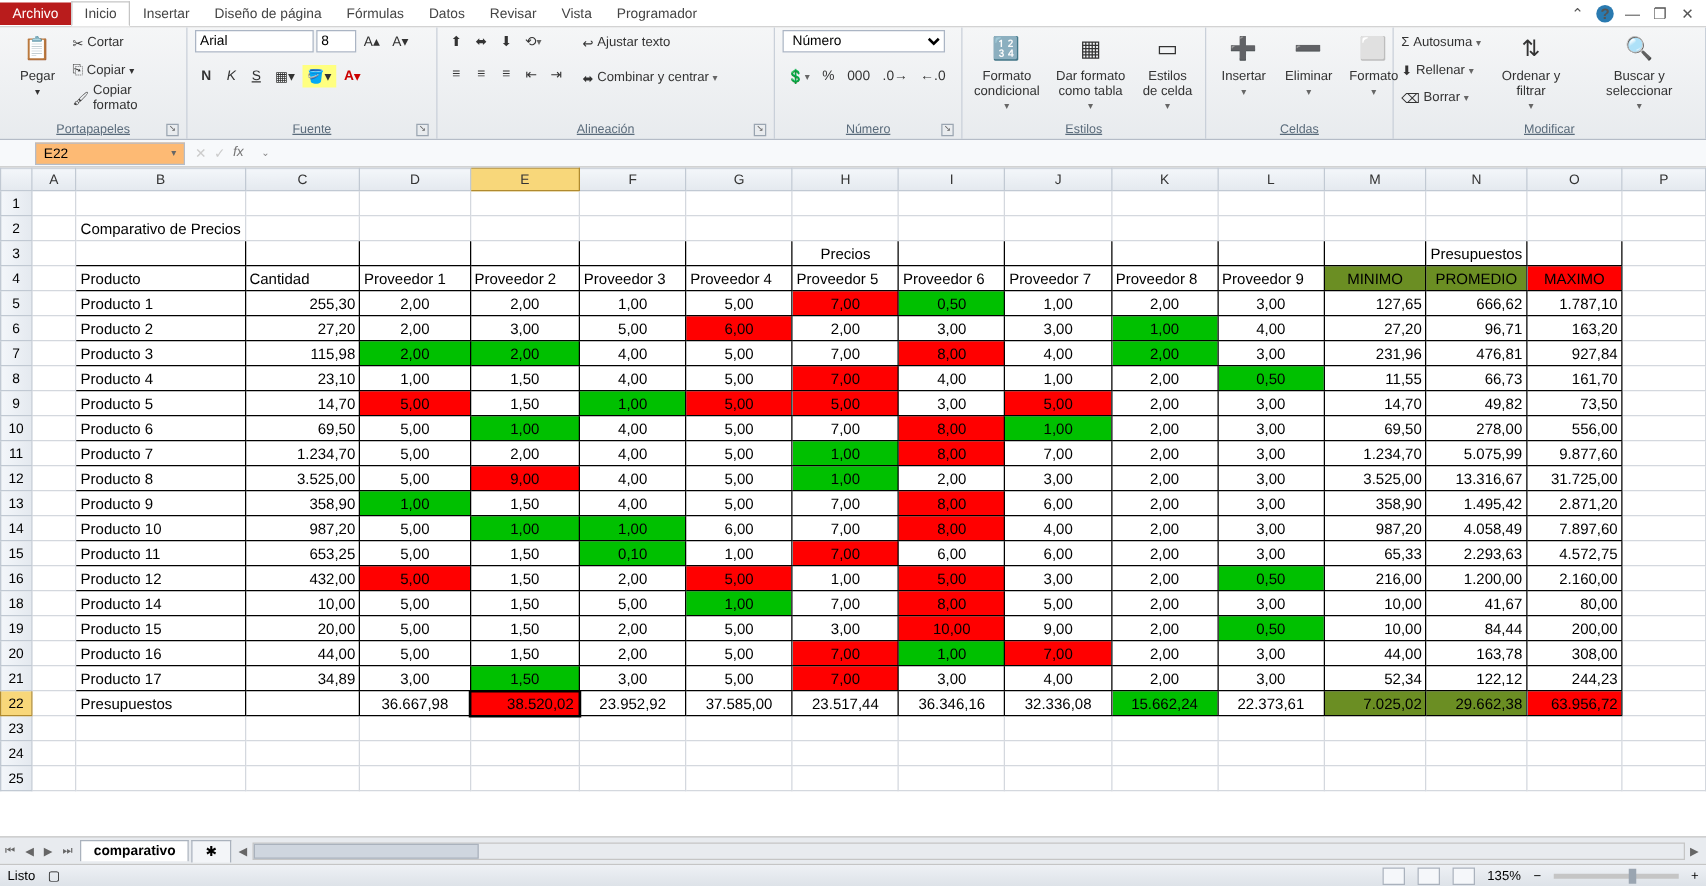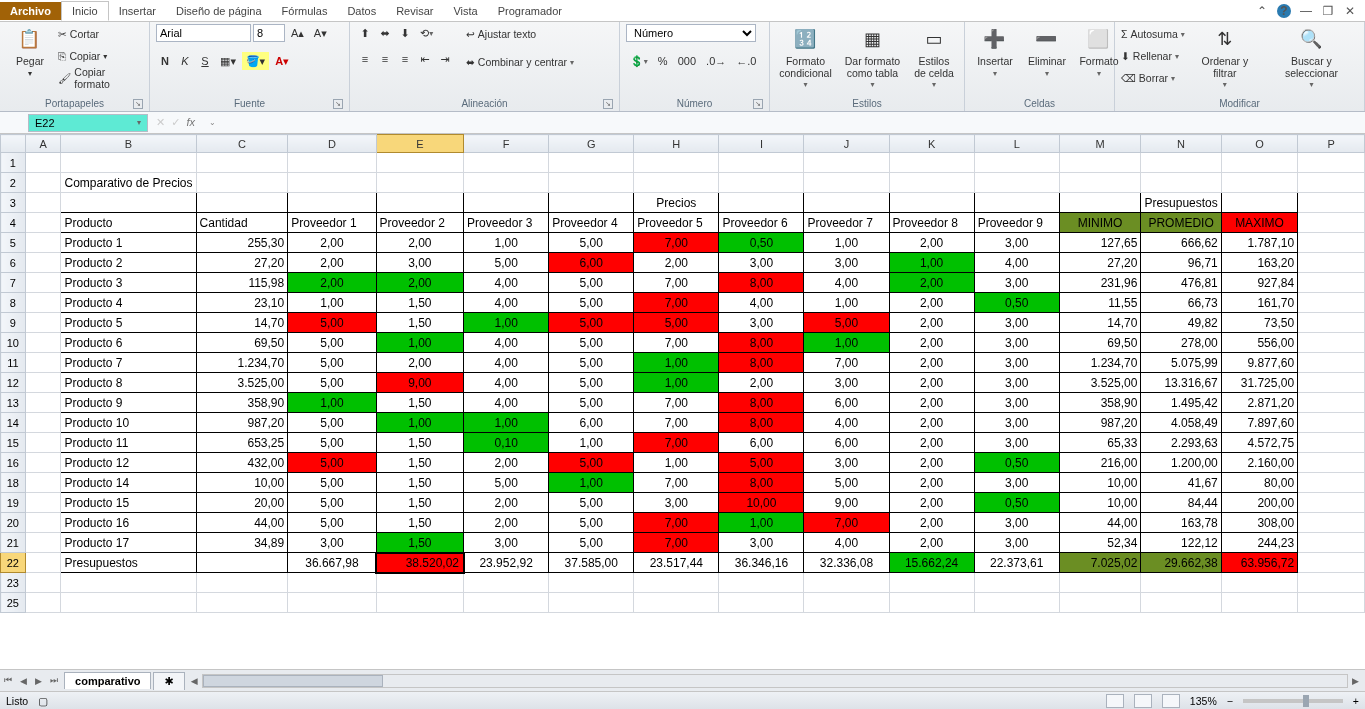"Archivo" .tab.file { background: #a16207 -> #b91c1c; font-weight: bold -> none }
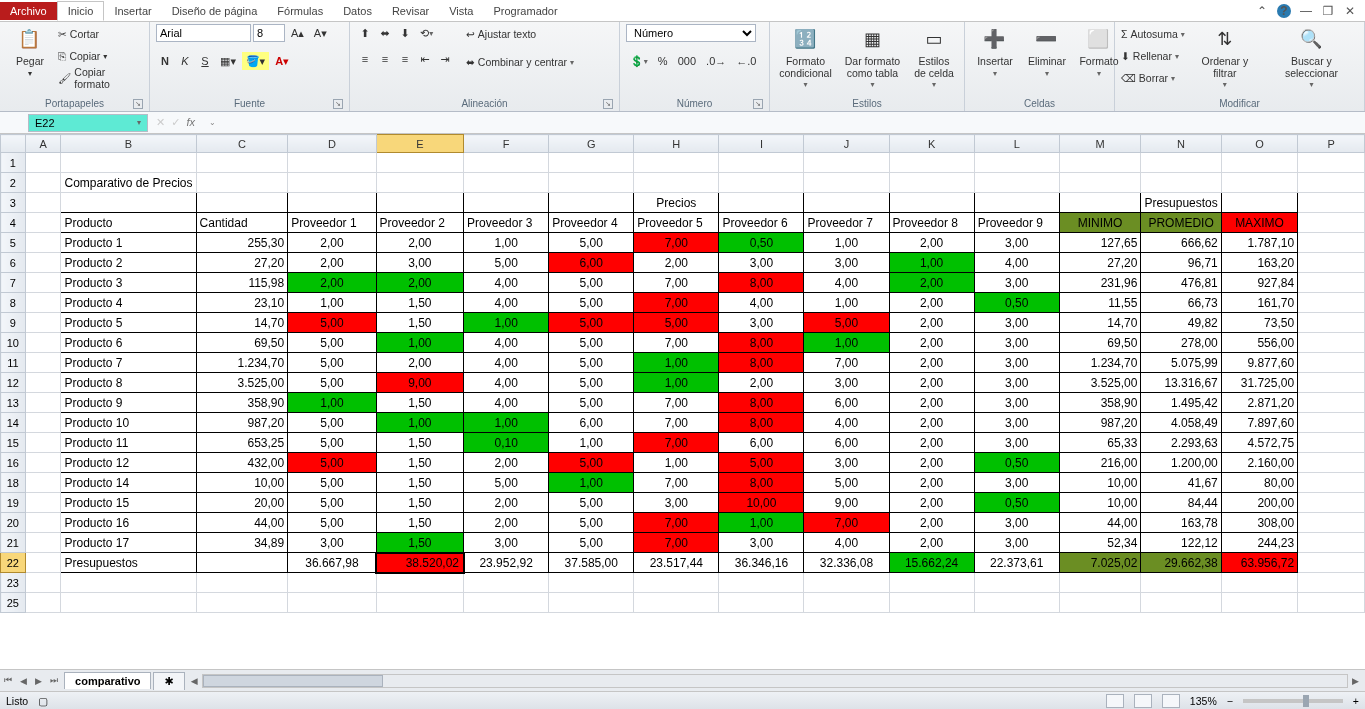"Portapapeles" .rgroup .label { text-decoration: none -> underline }
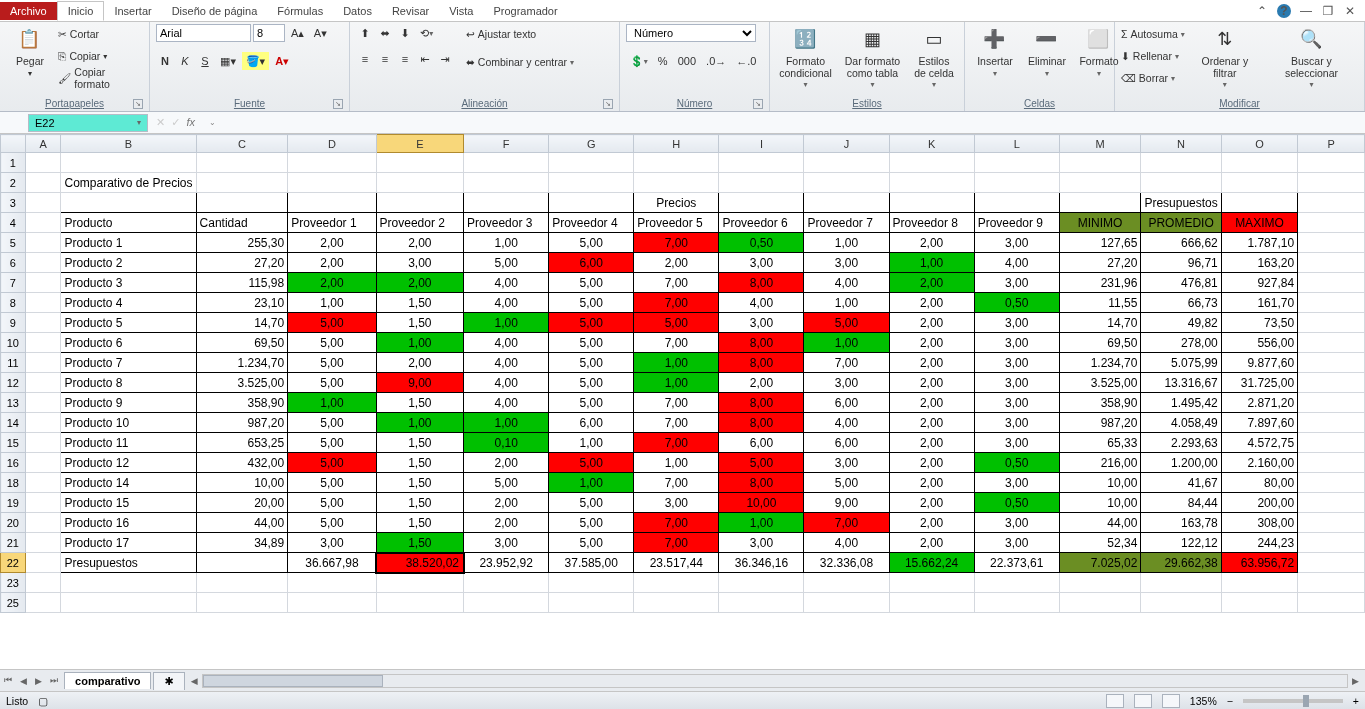"E22" .namebox { background: #5eead4 -> #fdba74 }
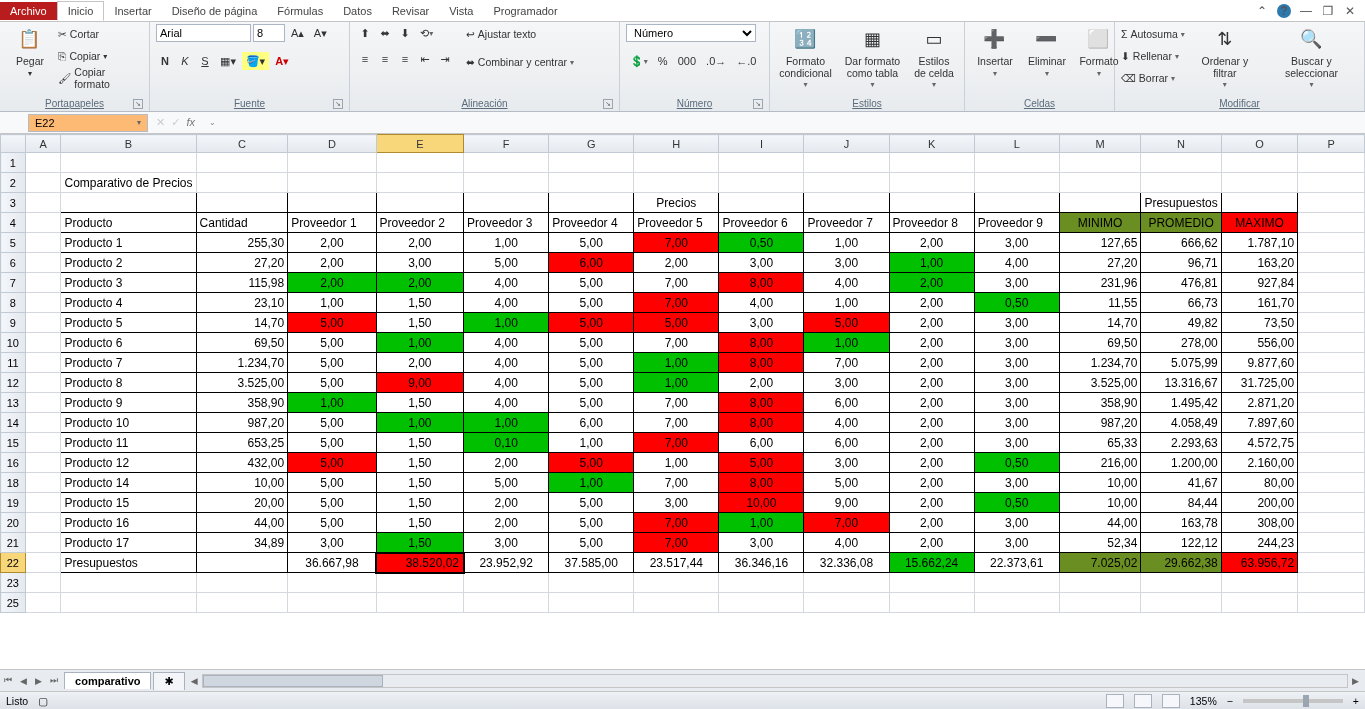"24" tr { html: none -> <tr> <td>24</td> <td></td> <td></td> <td></td> <td></td> <td></td> <td></td> <td></td> <td></td> <td></td> <td></td> <td></td> <td></td> <td></td> <td></td> <td></td> <td></td> </tr> }
